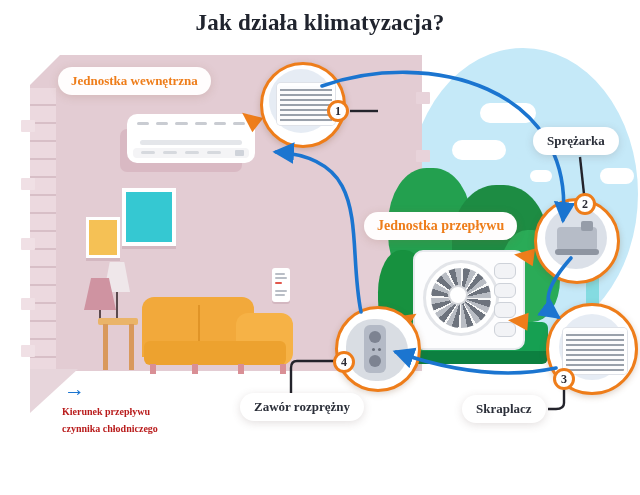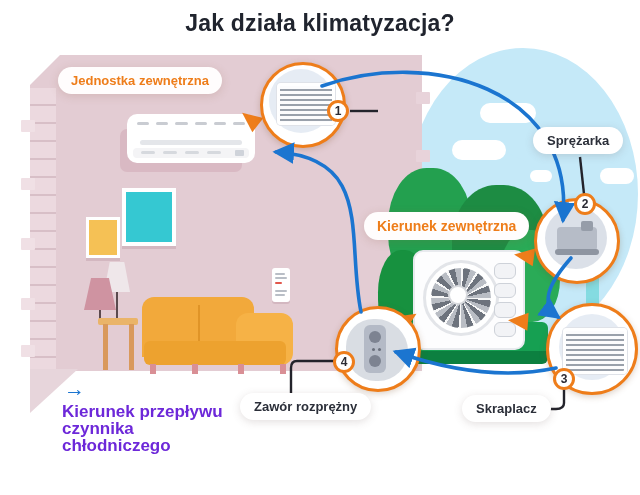"Jak działa klimatyzacja?" .stage { font-family: Liberation Sans, sans-serif -> Liberation Serif, serif }
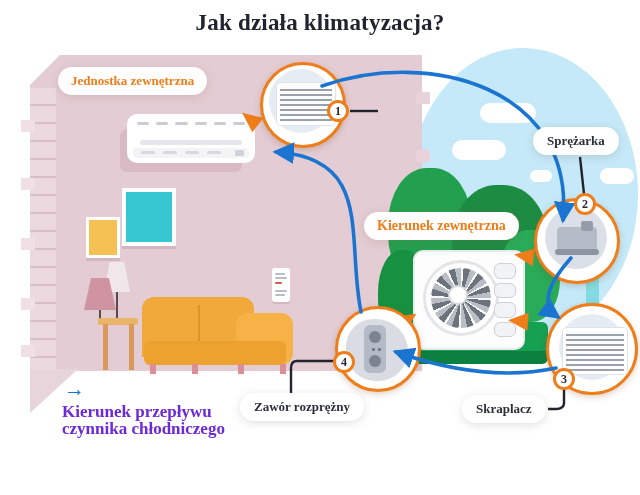"Jednostka zewnętrzna" div.opill { text: zewnętrzna -> wewnętrzna }
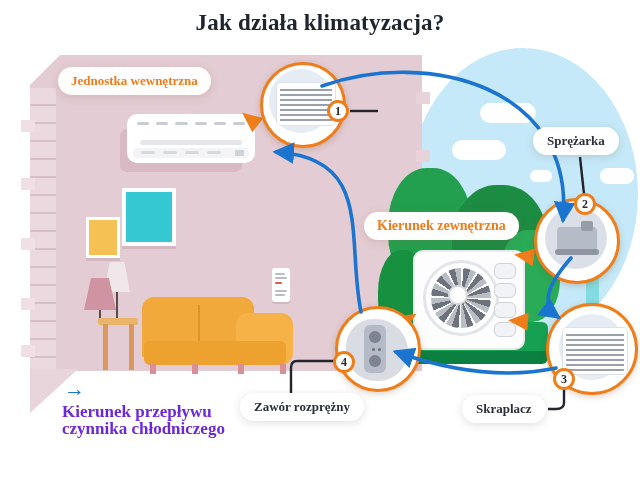"Kierunek zewnętrzna" div.opill { text: Kierunek zewnętrzna -> Jednostka przepływu }
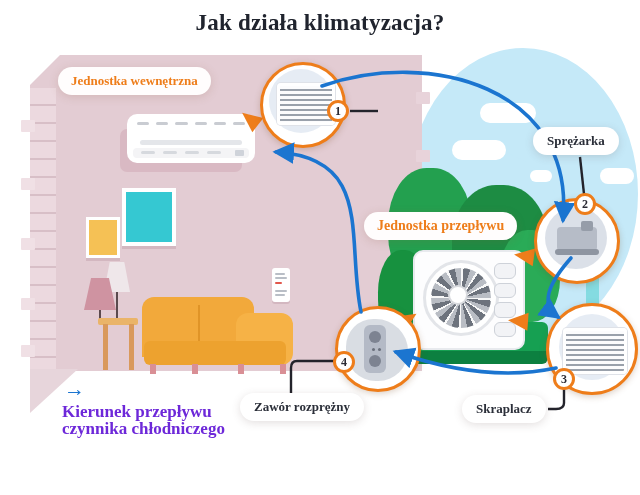"Kierunek przepływu" .legend-text { color: #6d28d9 -> #b91c1c; font-size: 17px -> 10px }
